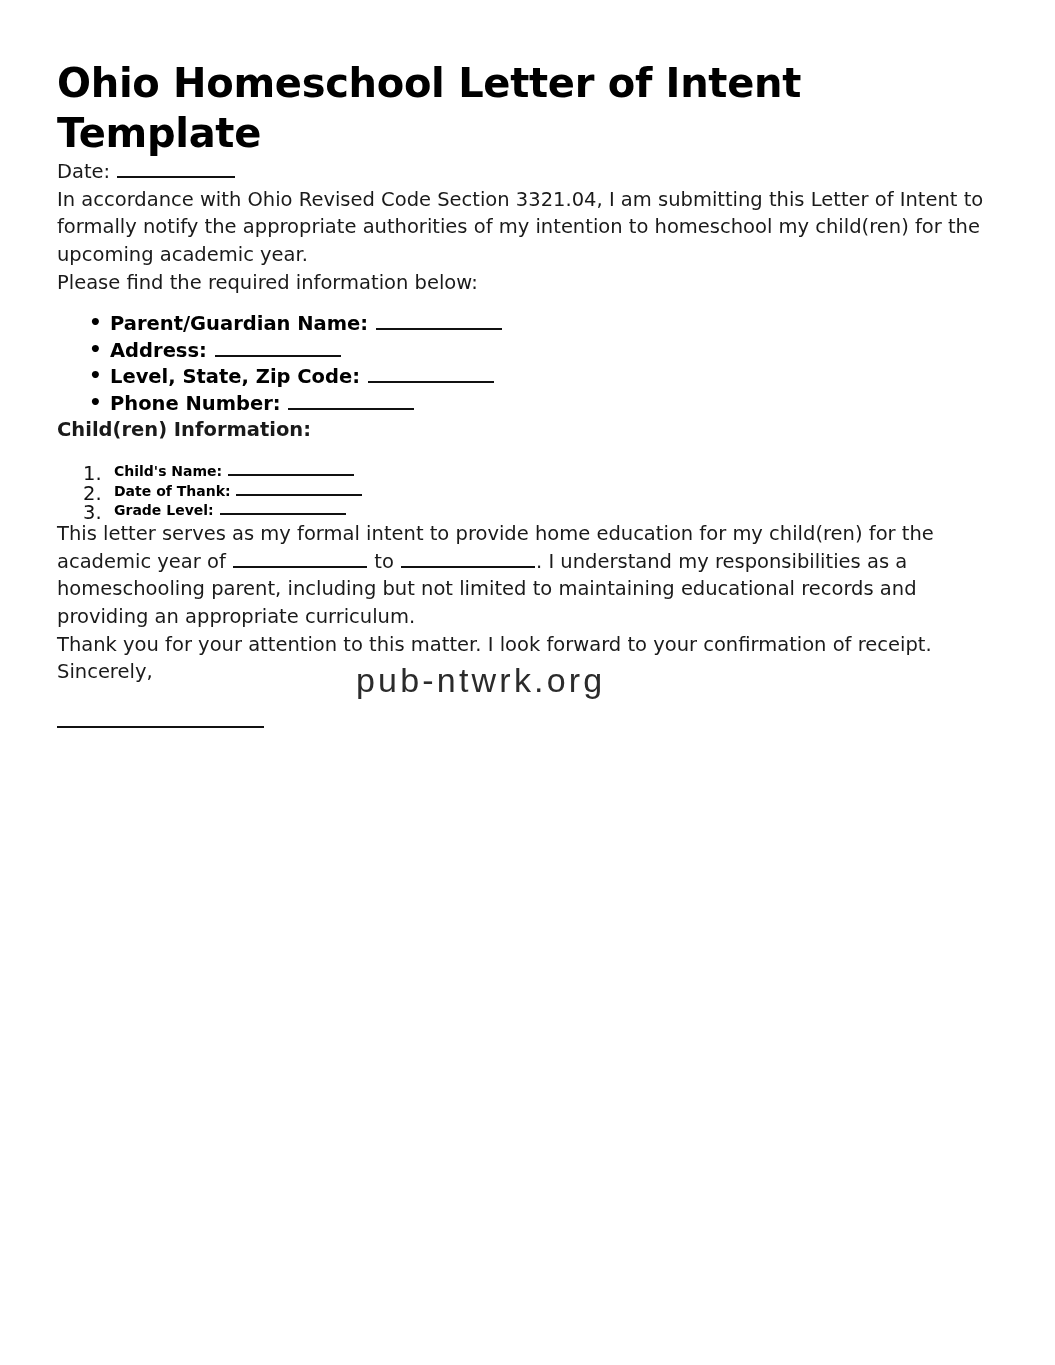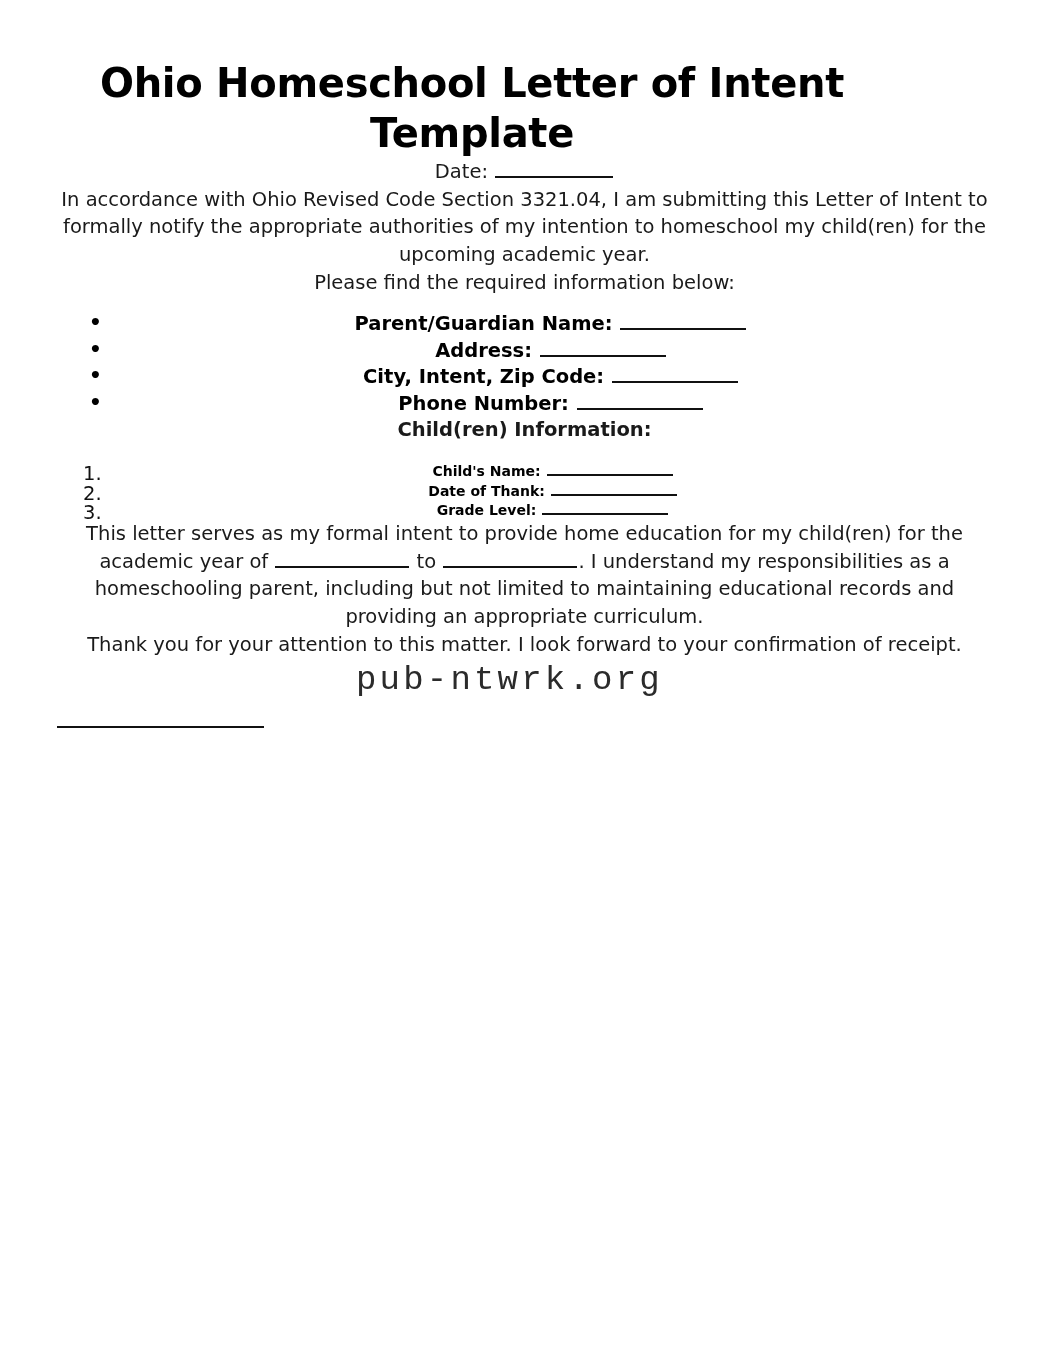"Ohio Homeschool Letter of Intent" .page { text-align: center -> none }
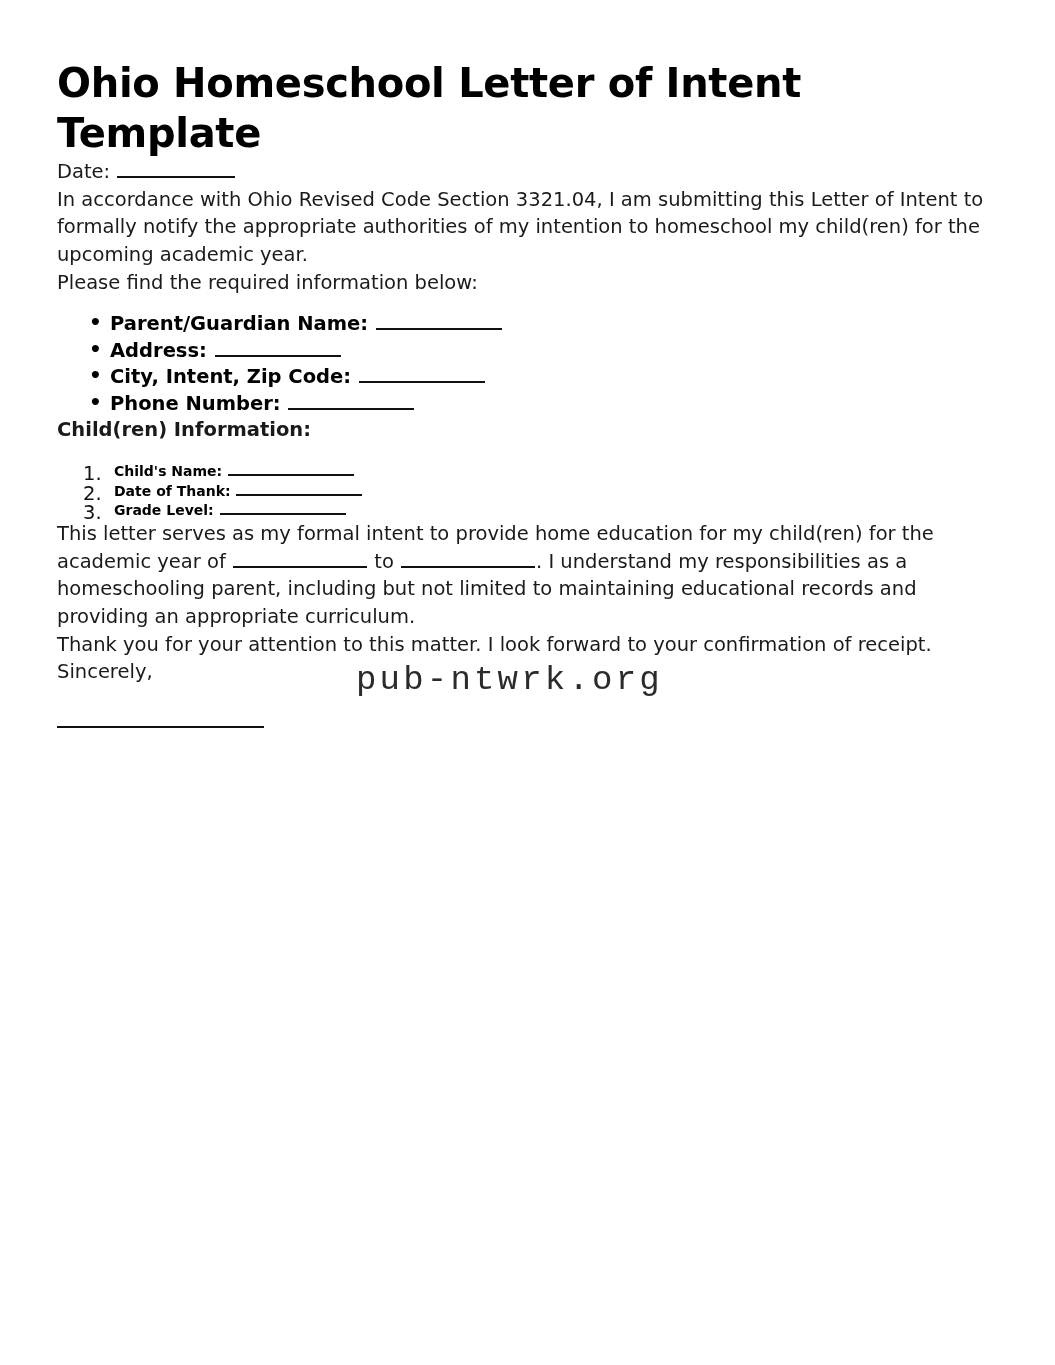"City, Intent, Zip Code:" span { text: City, Intent -> Level, State }
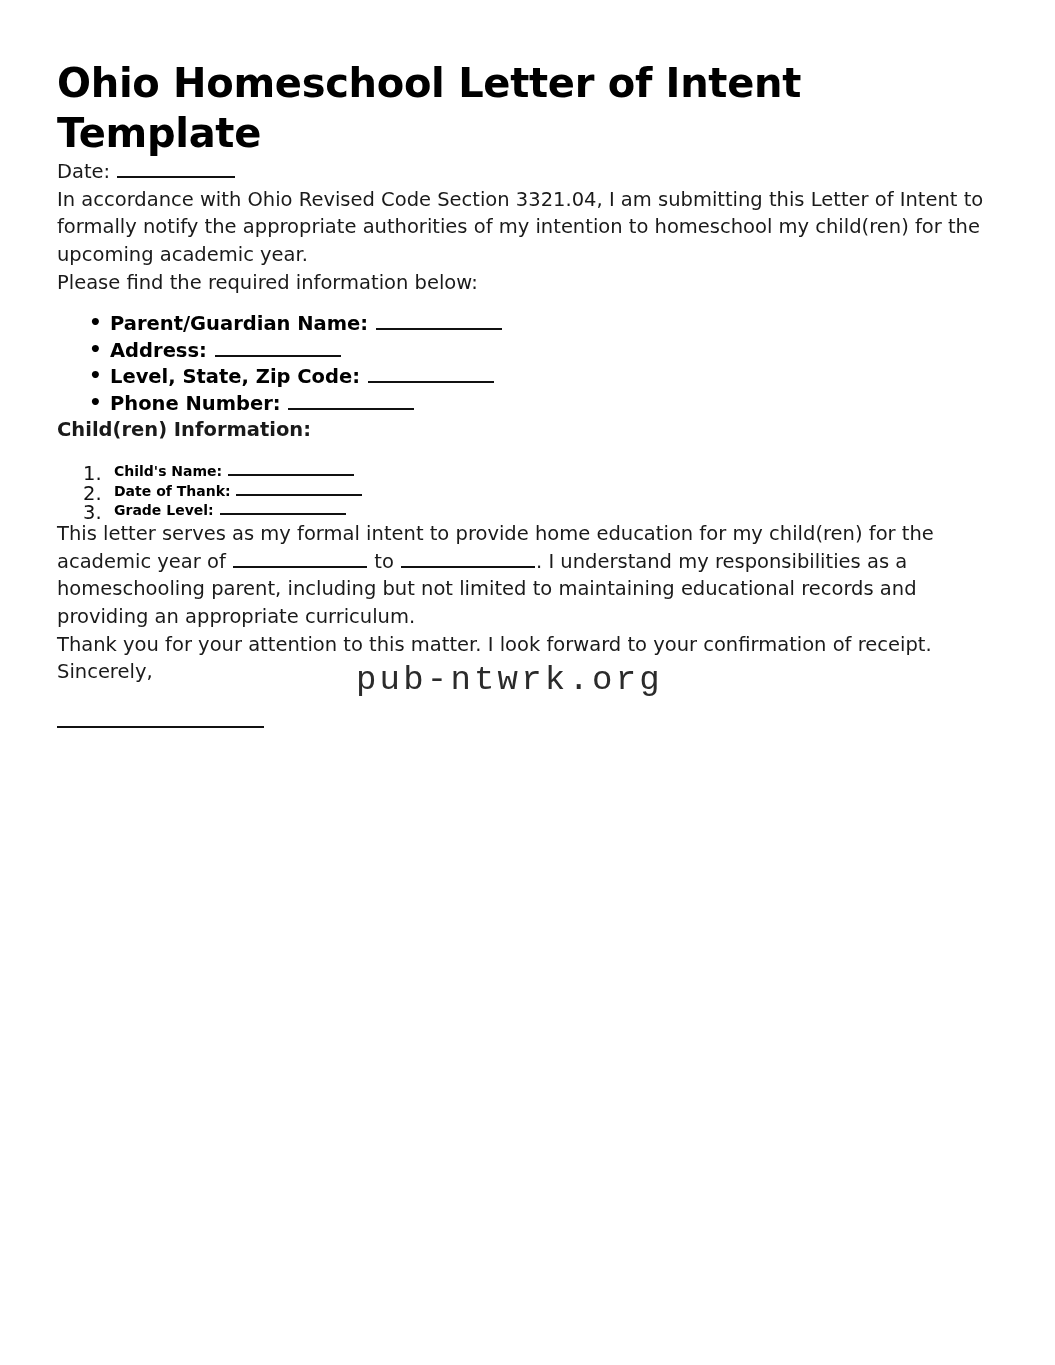"pub-ntwrk.org" .watermark { font-family: Liberation Mono, monospace -> Liberation Sans, sans-serif }
